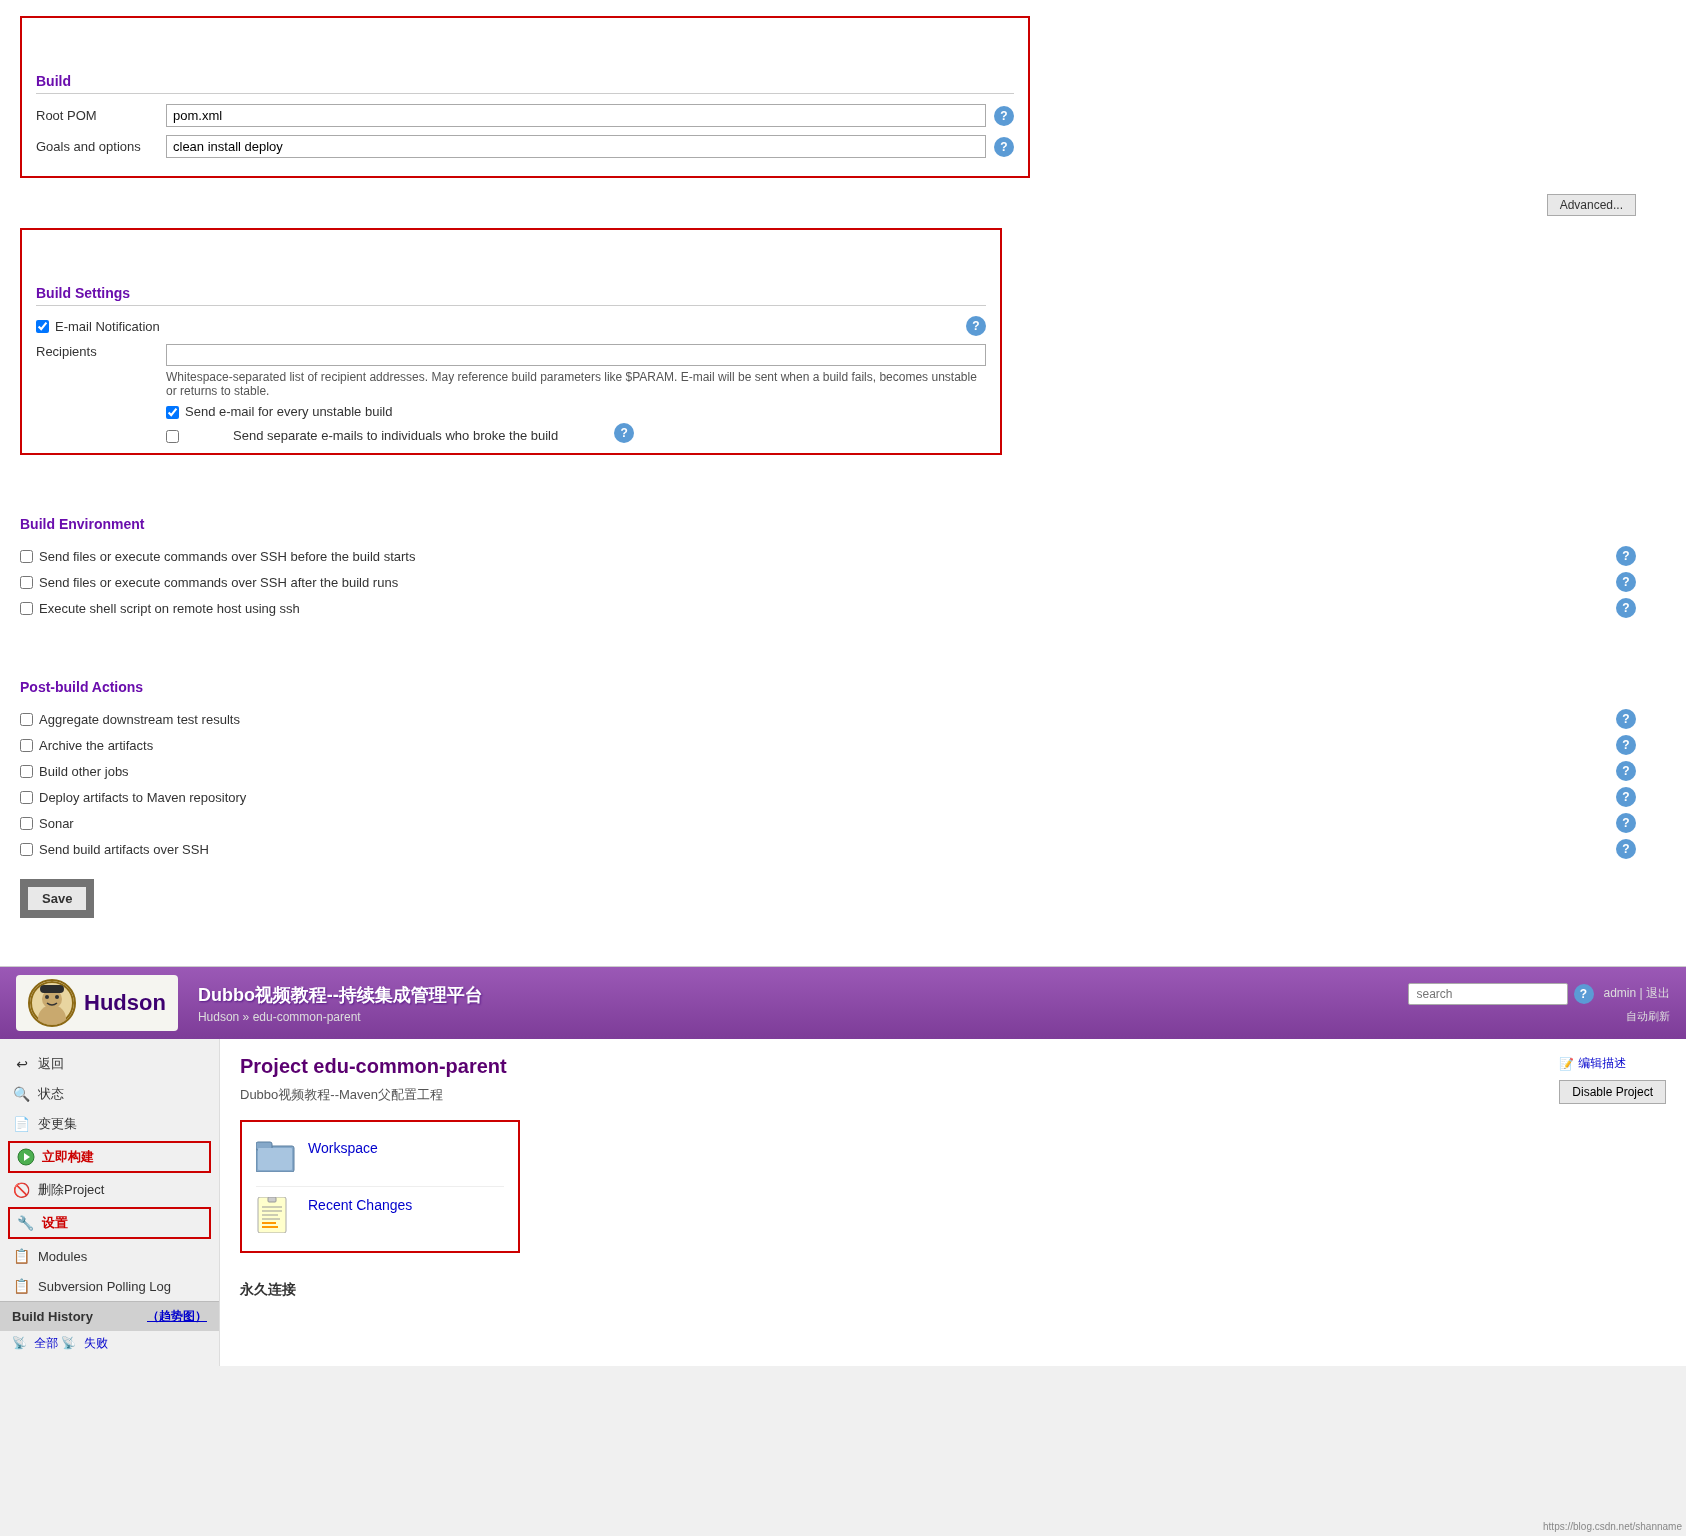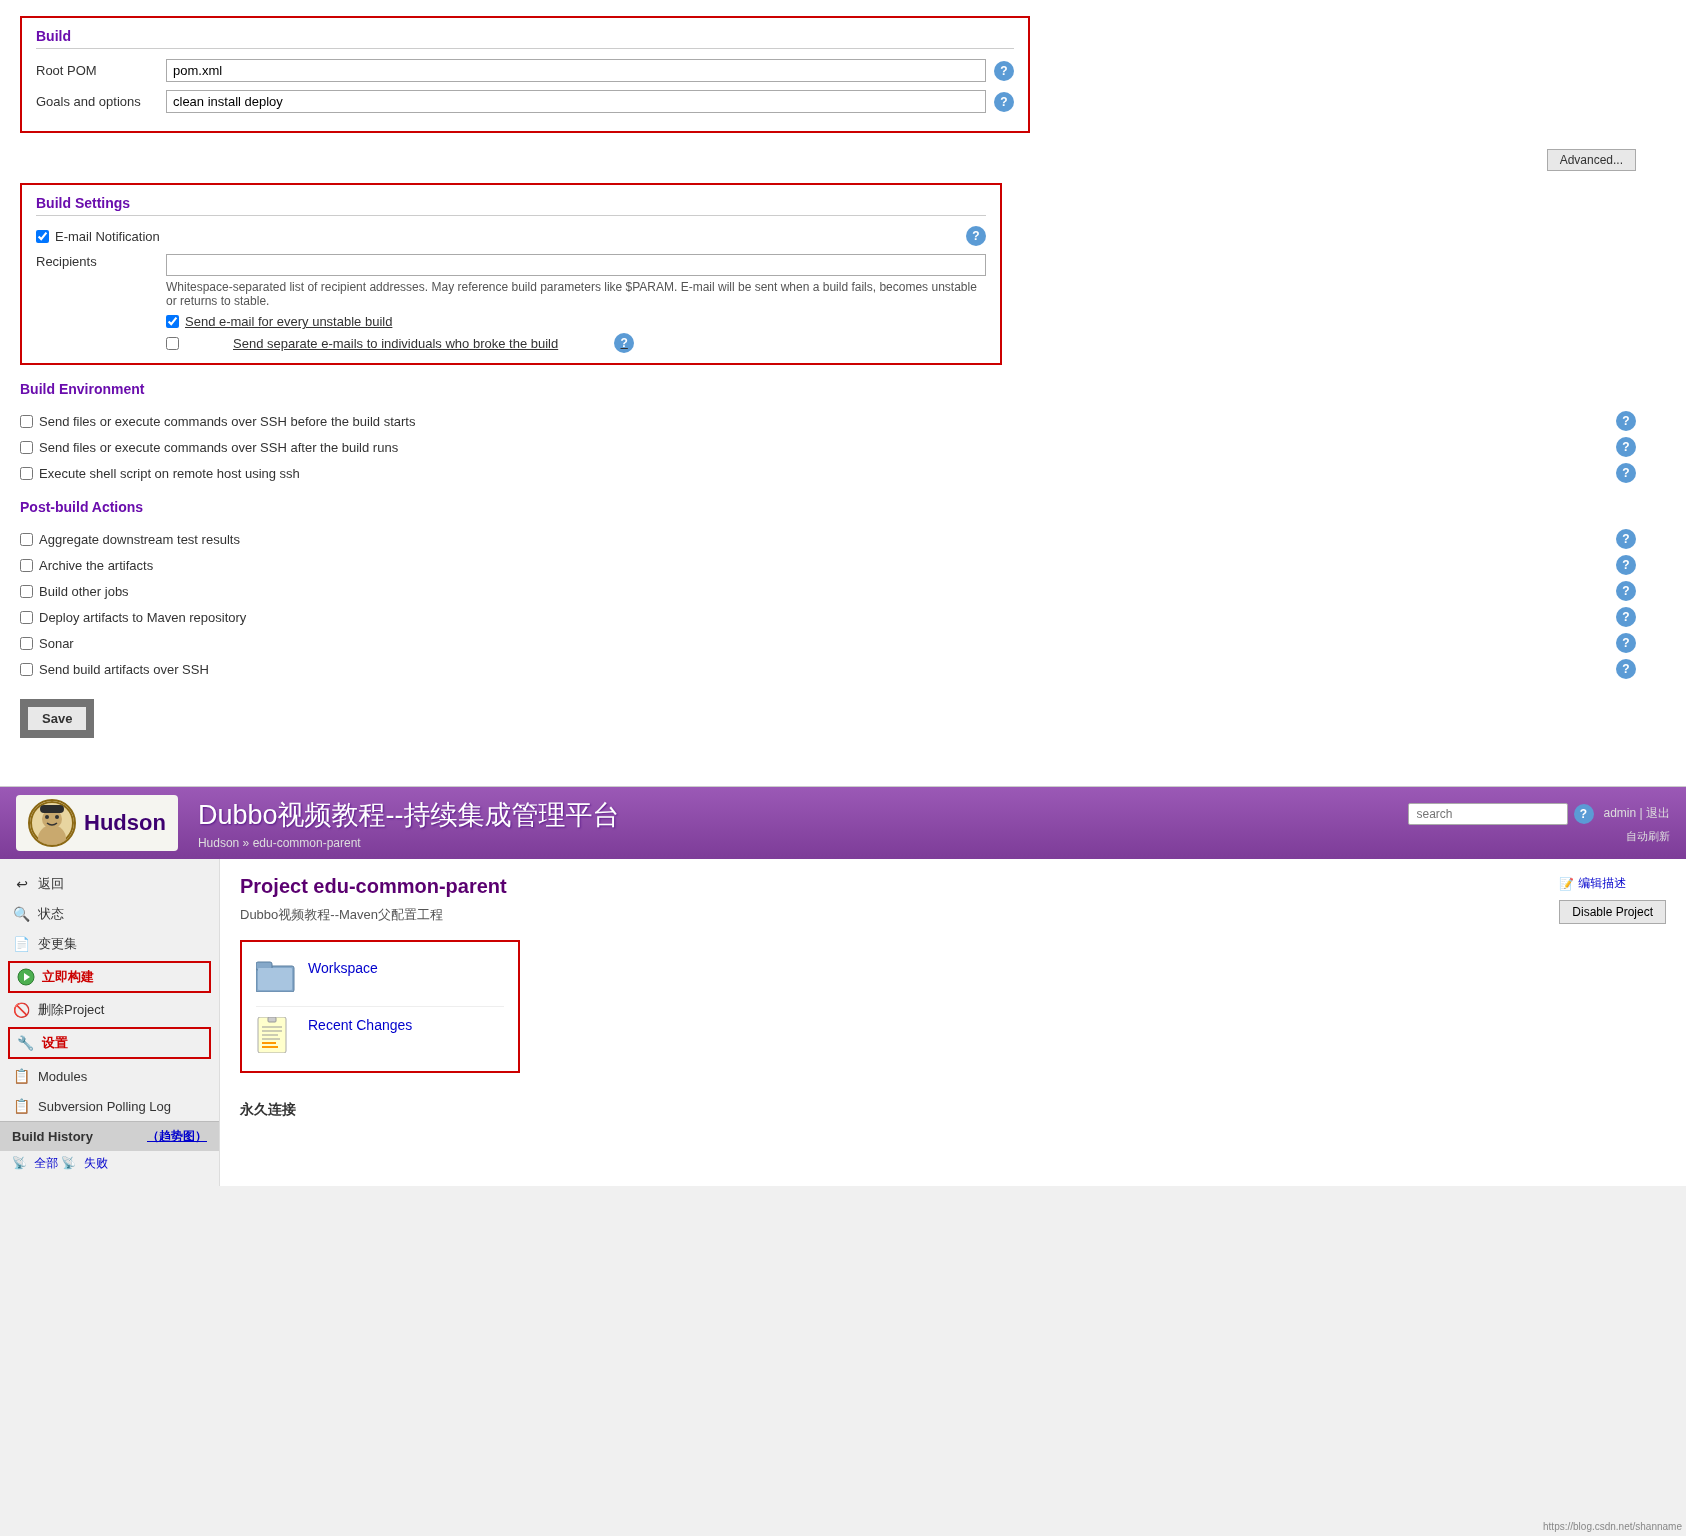"Build" .section-title { margin-top: none -> 45px }
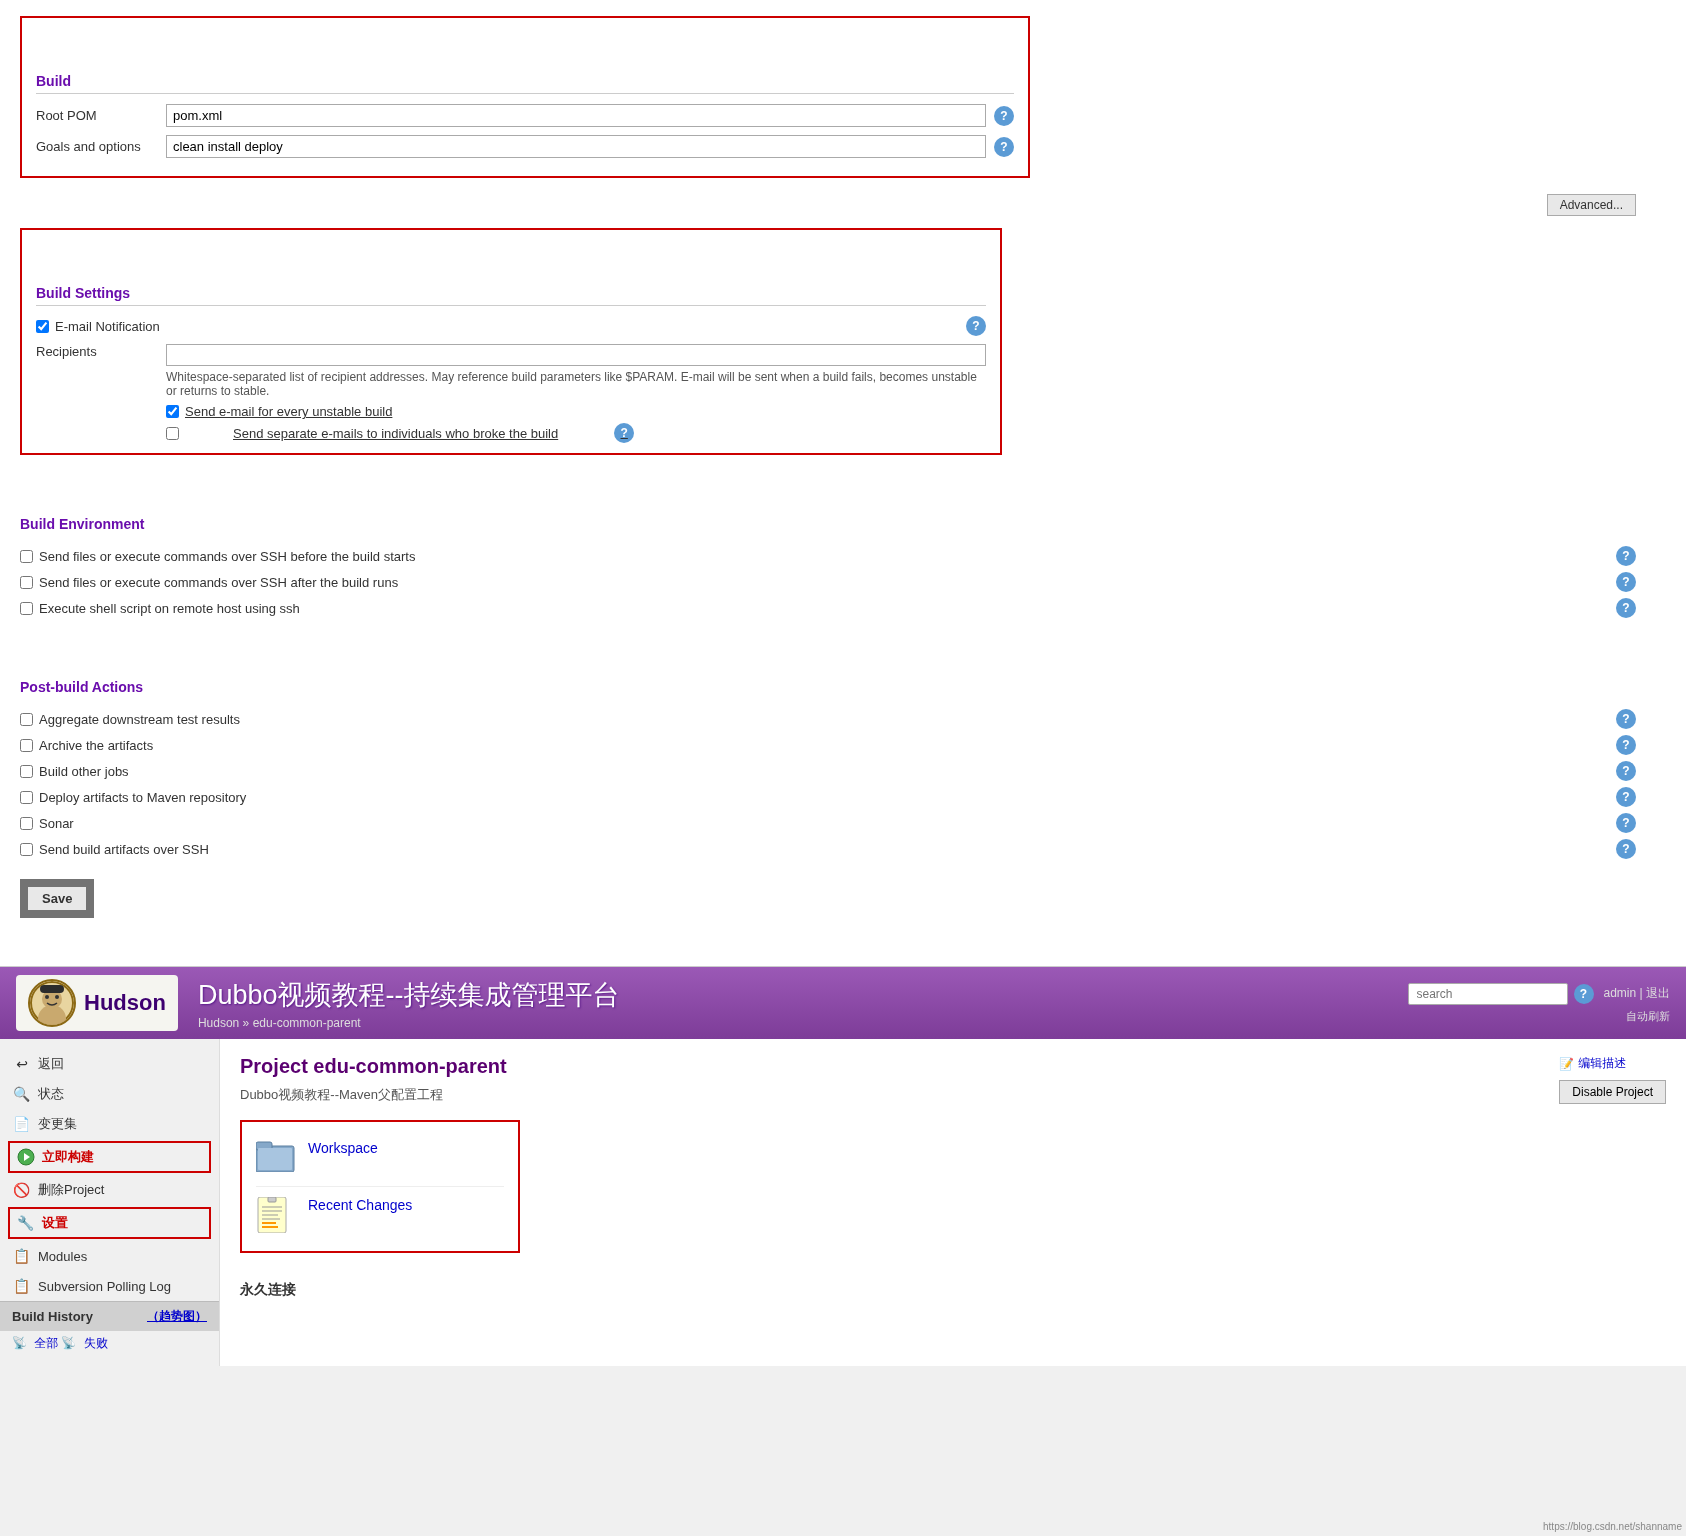"Send e-mail for every unstable" .sub-checkbox-row { align-items: center -> flex-end; text-decoration: underline -> none }
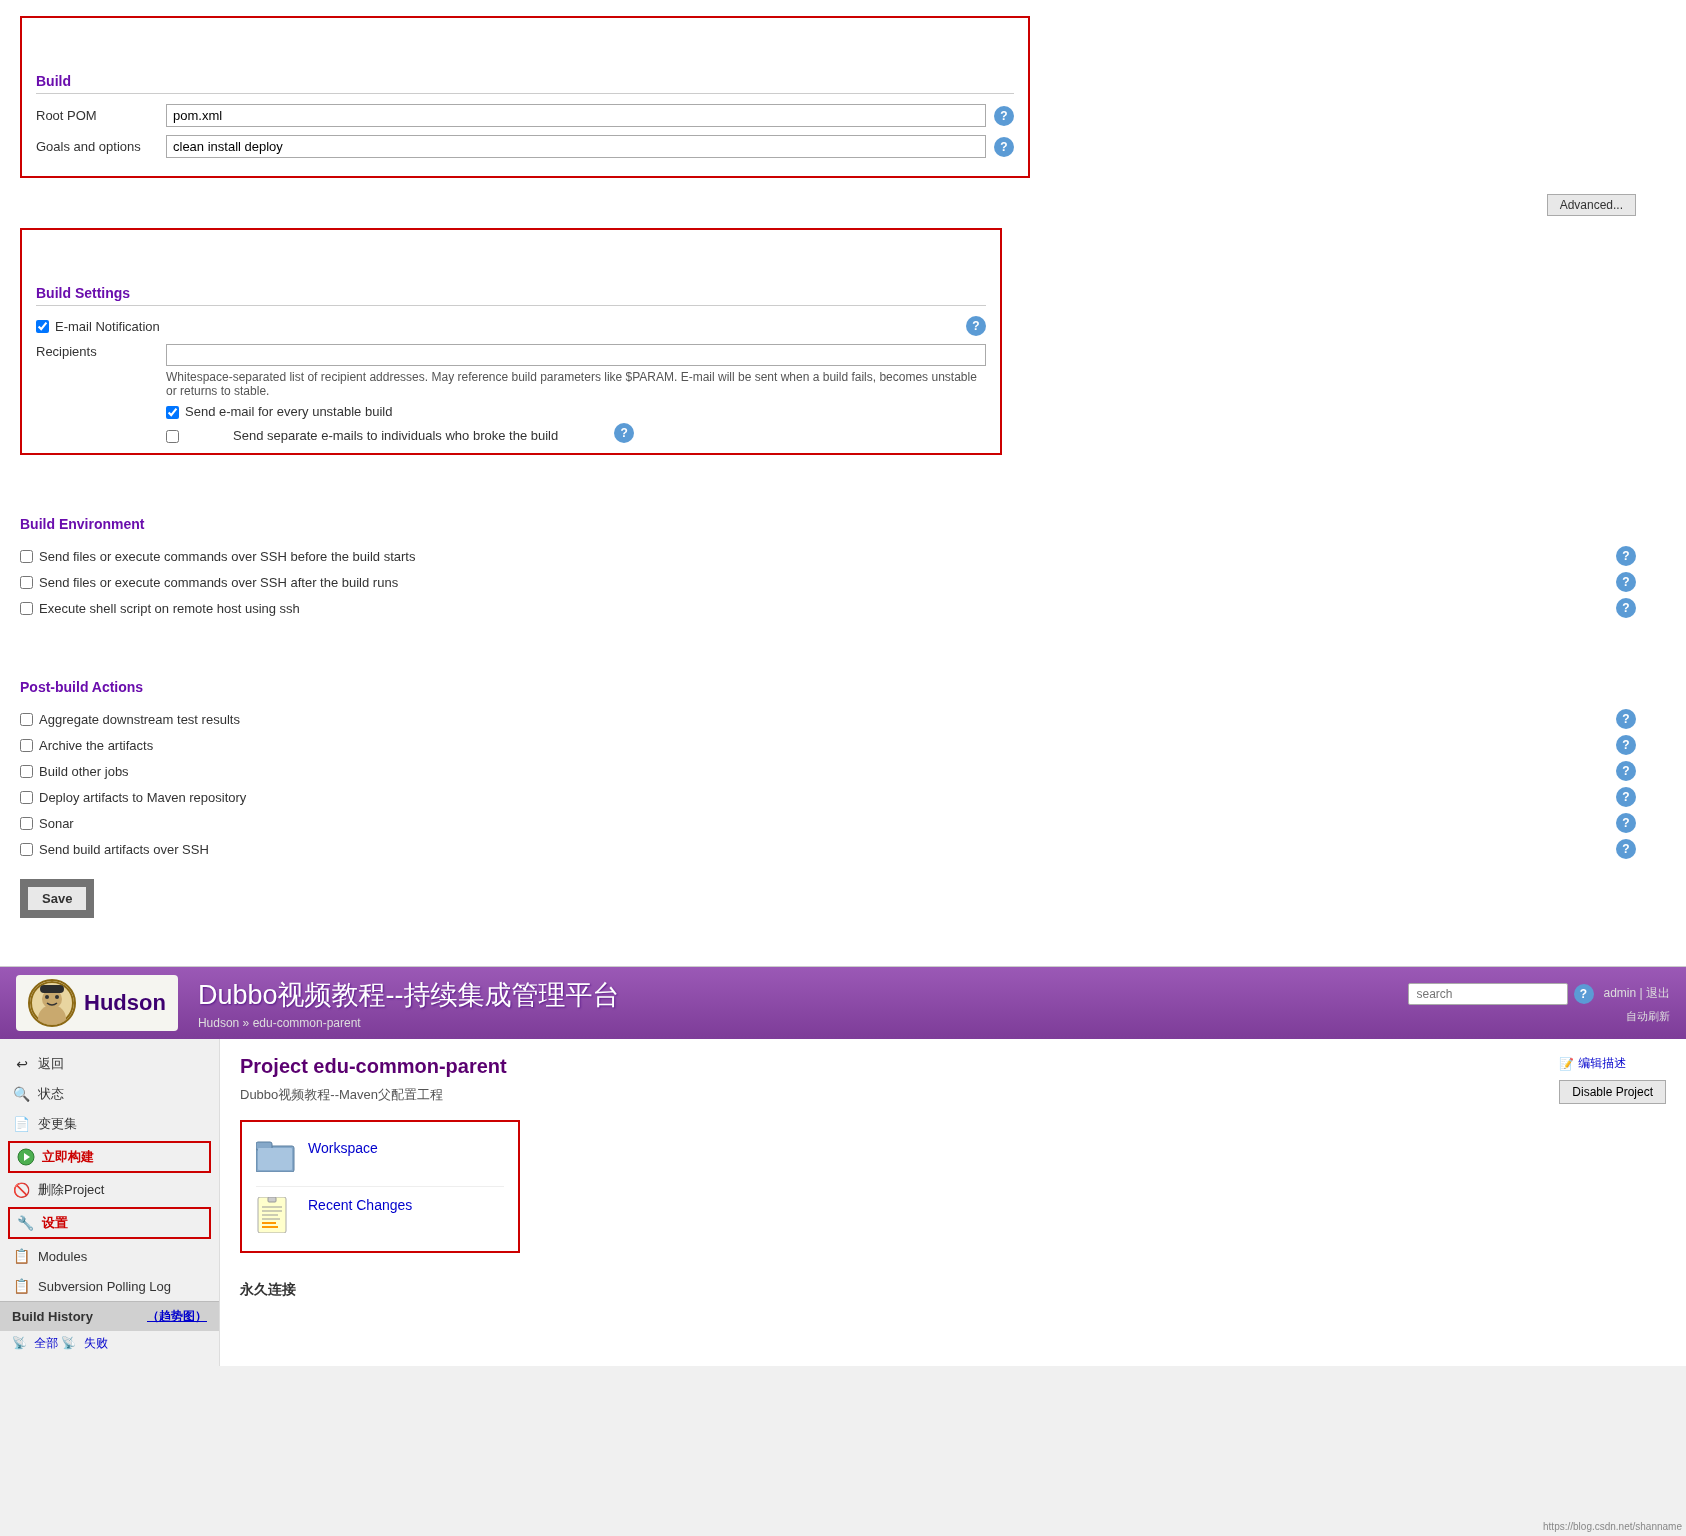"Dubbo视频教程--持续集成管理平台" .hudson-main-title { font-size: 27px -> 18px; font-weight: normal -> bold }
